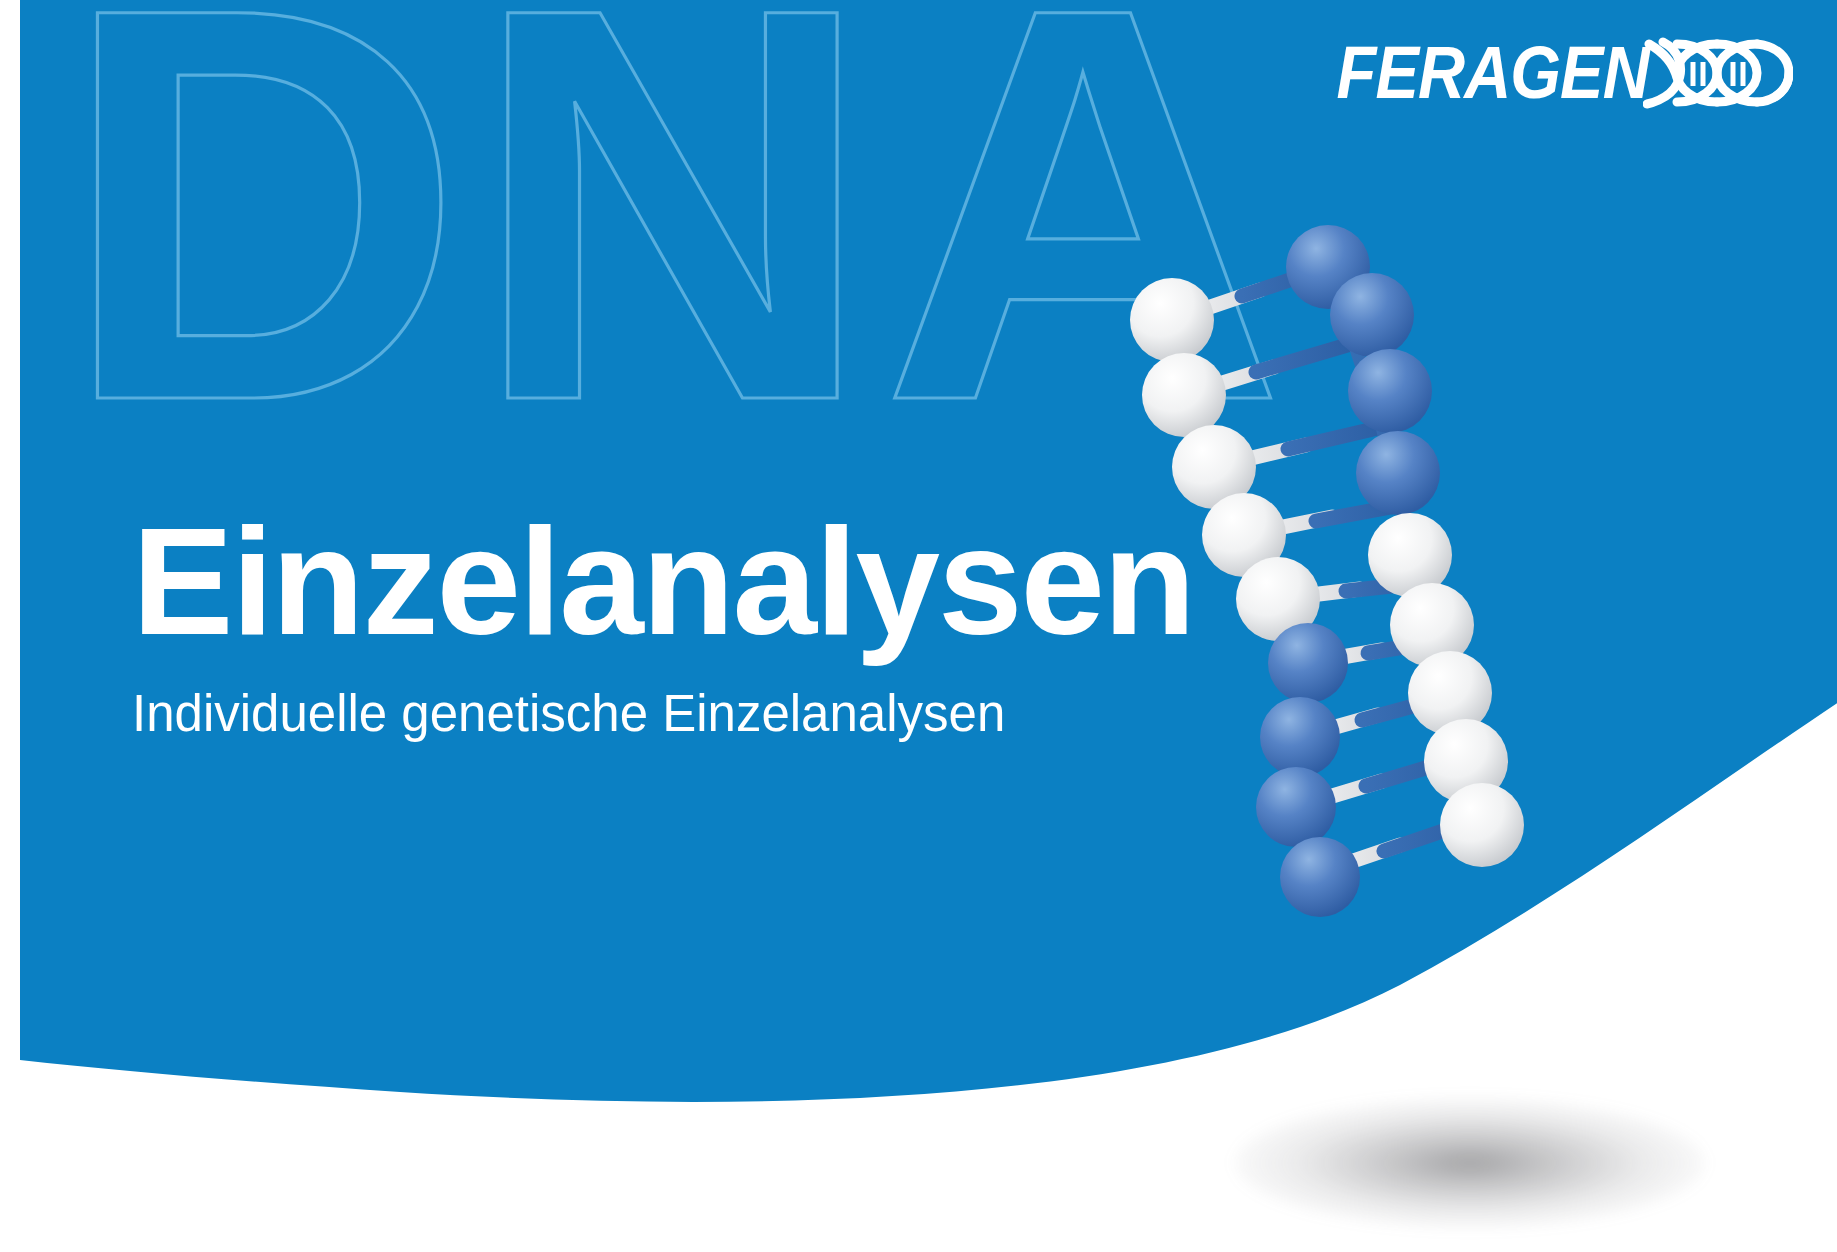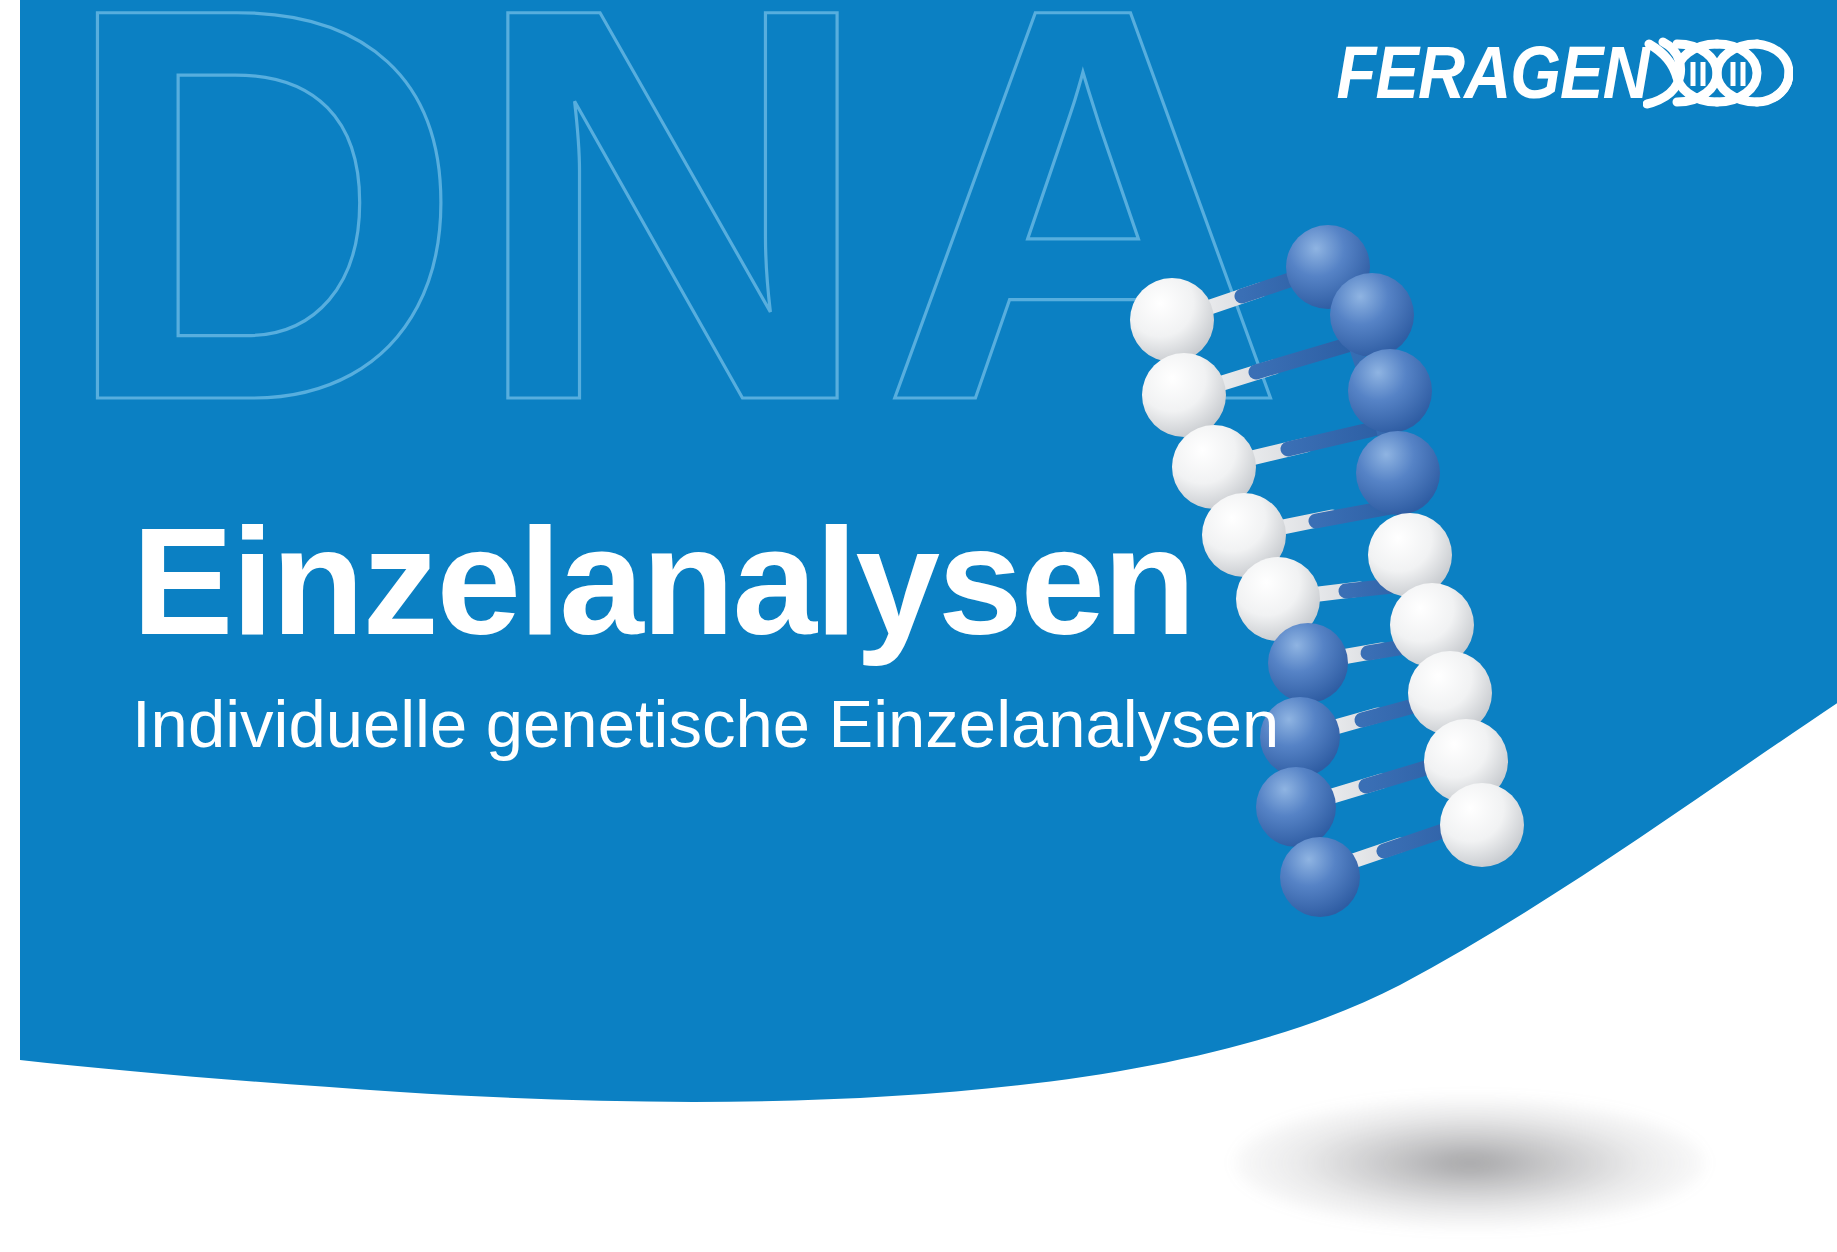"Individuelle genetische Einzelanalysen" .subhead { font-size: 67px -> 51px }
